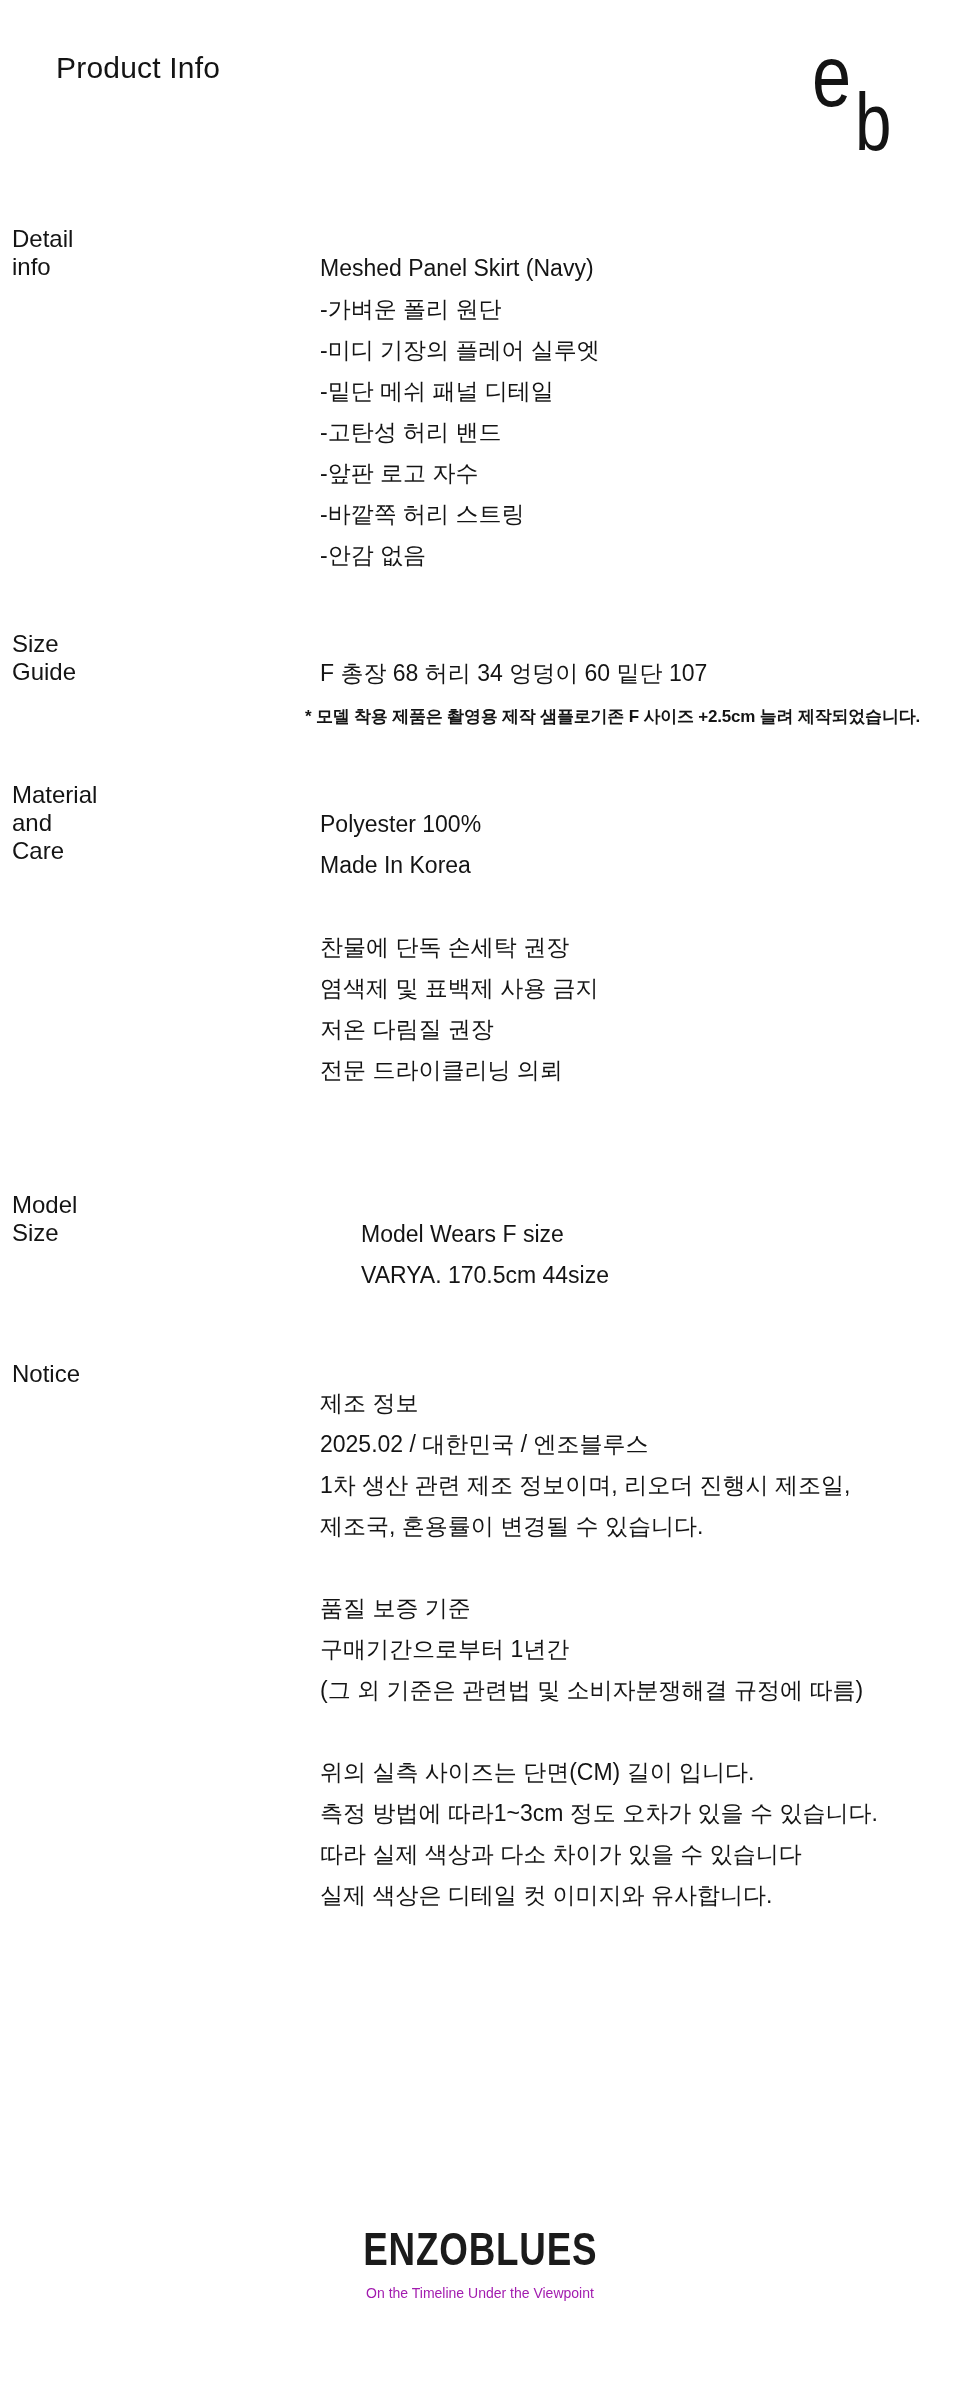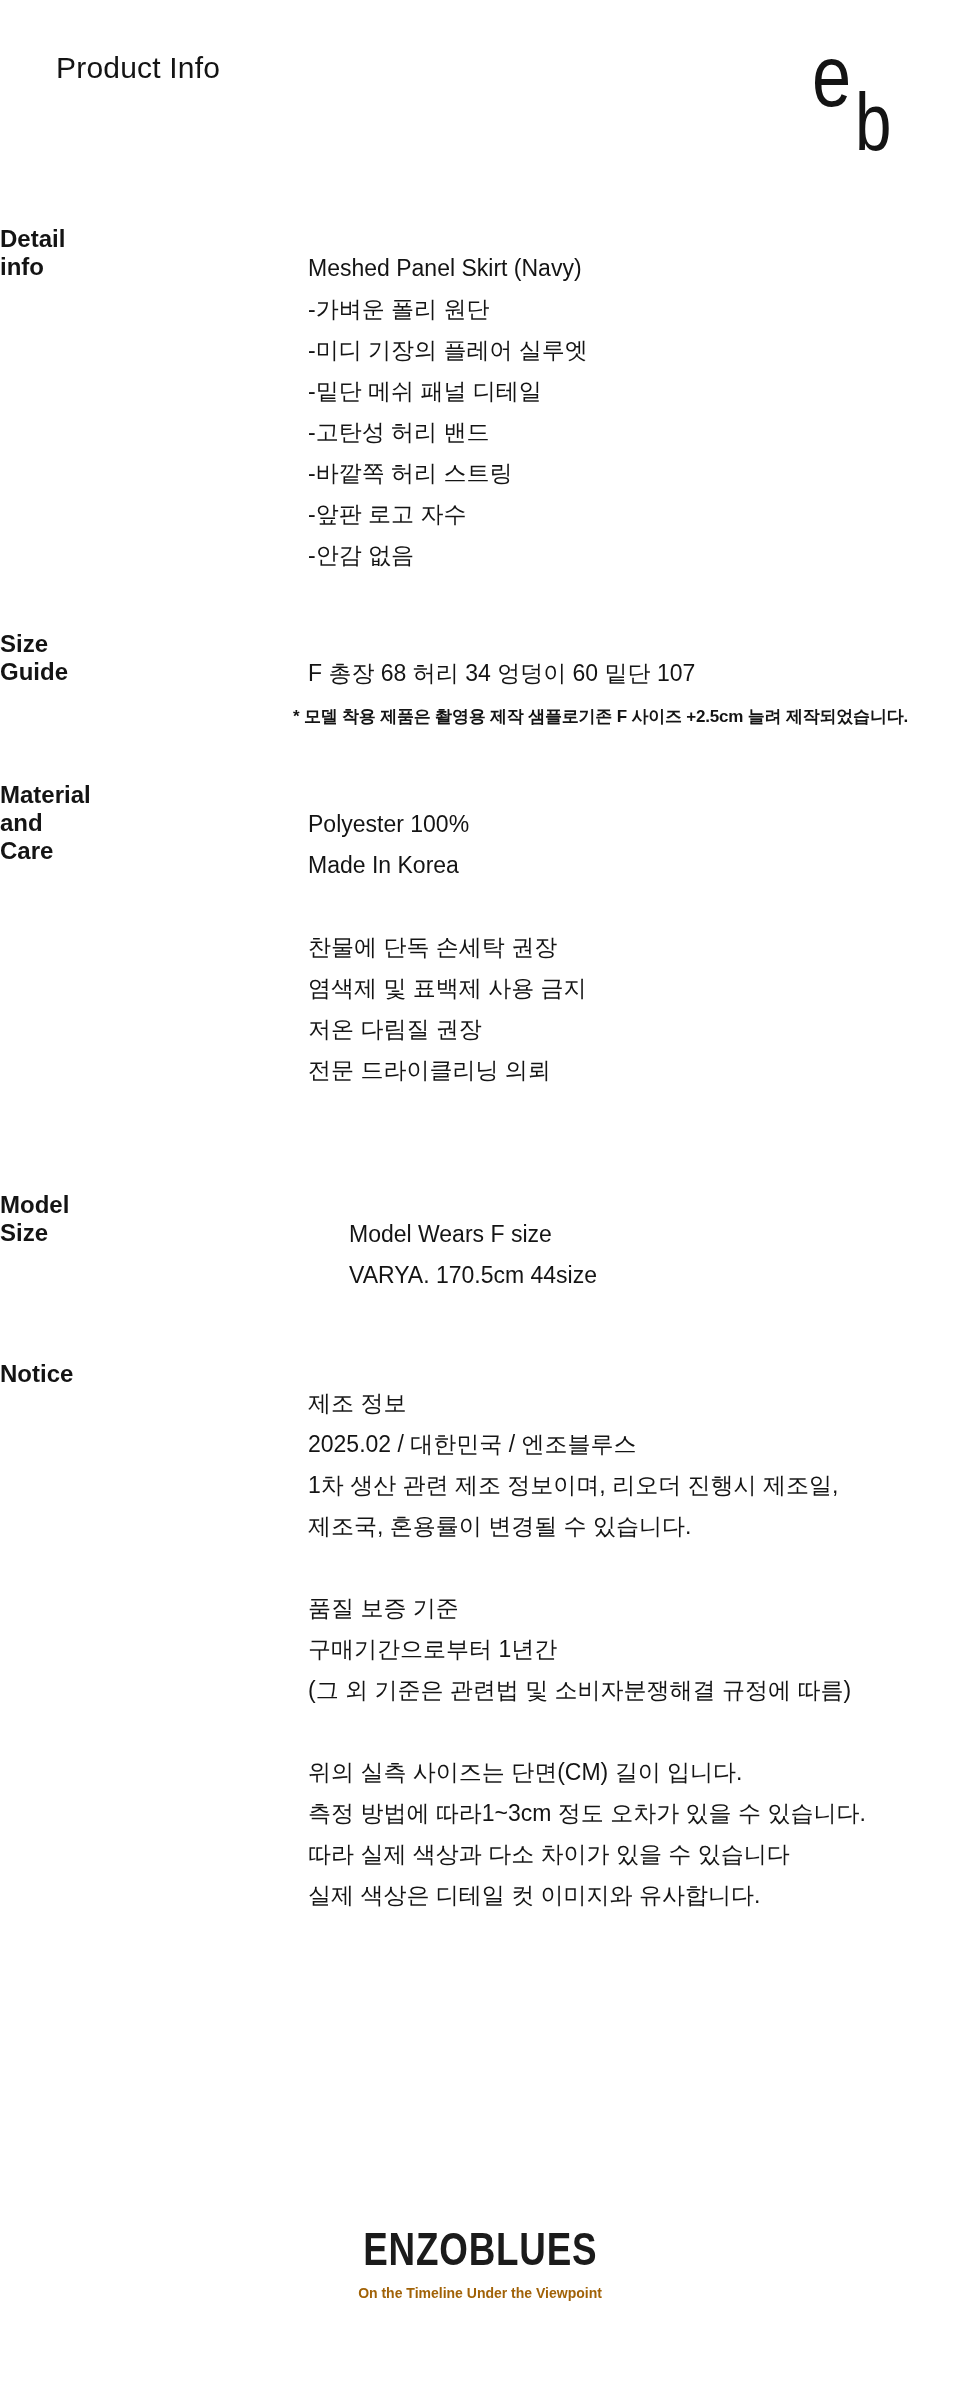"Detail" .sec-label { font-weight: 700 -> 400; margin-left: none -> 12px }
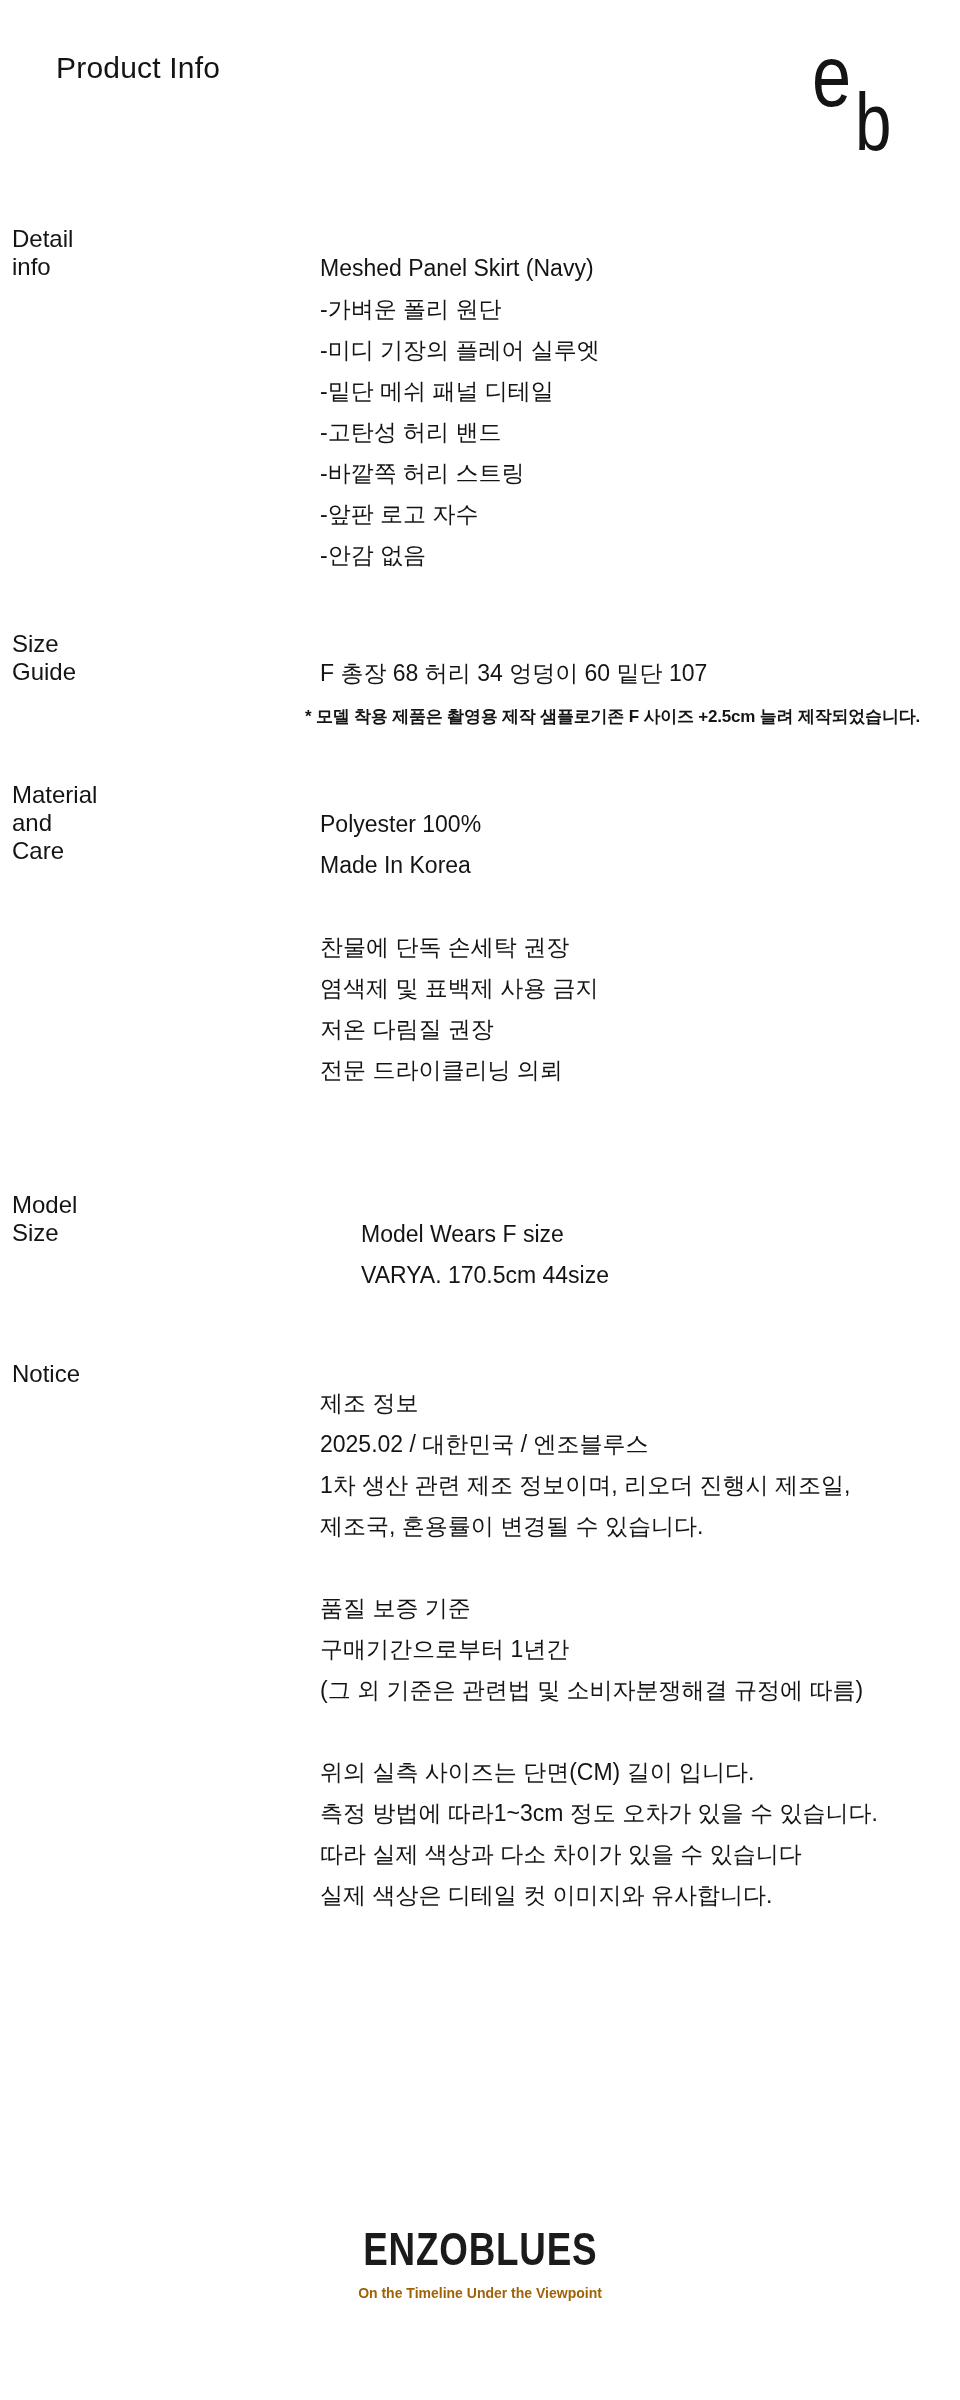"-바깥쪽 허리 스트링" span.line { order: before "-앞판 로고 자수" -> after "-앞판 로고 자수" }
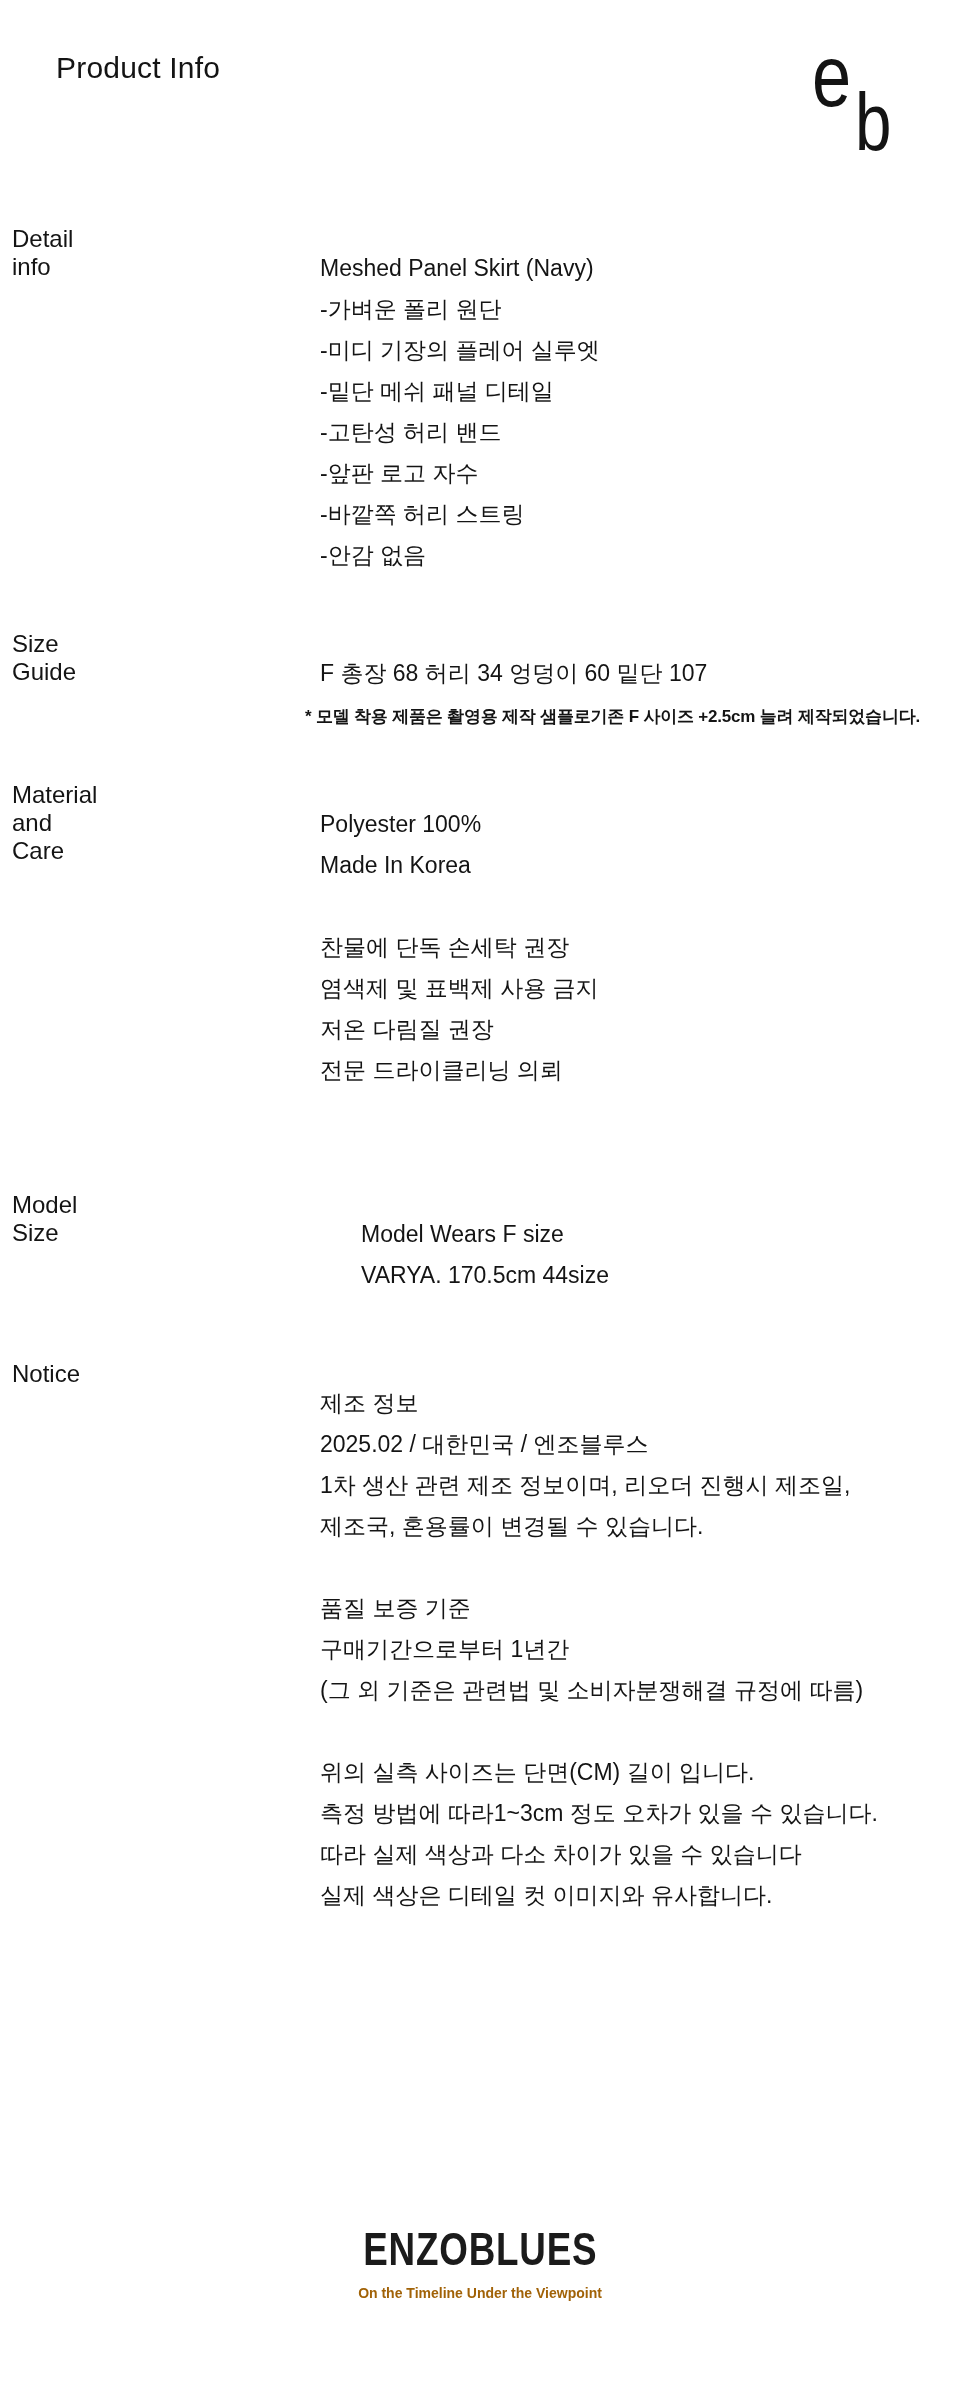"On the Timeline Under the" .brand-tagline { color: #a16207 -> #a21caf; font-weight: 700 -> 400 }
